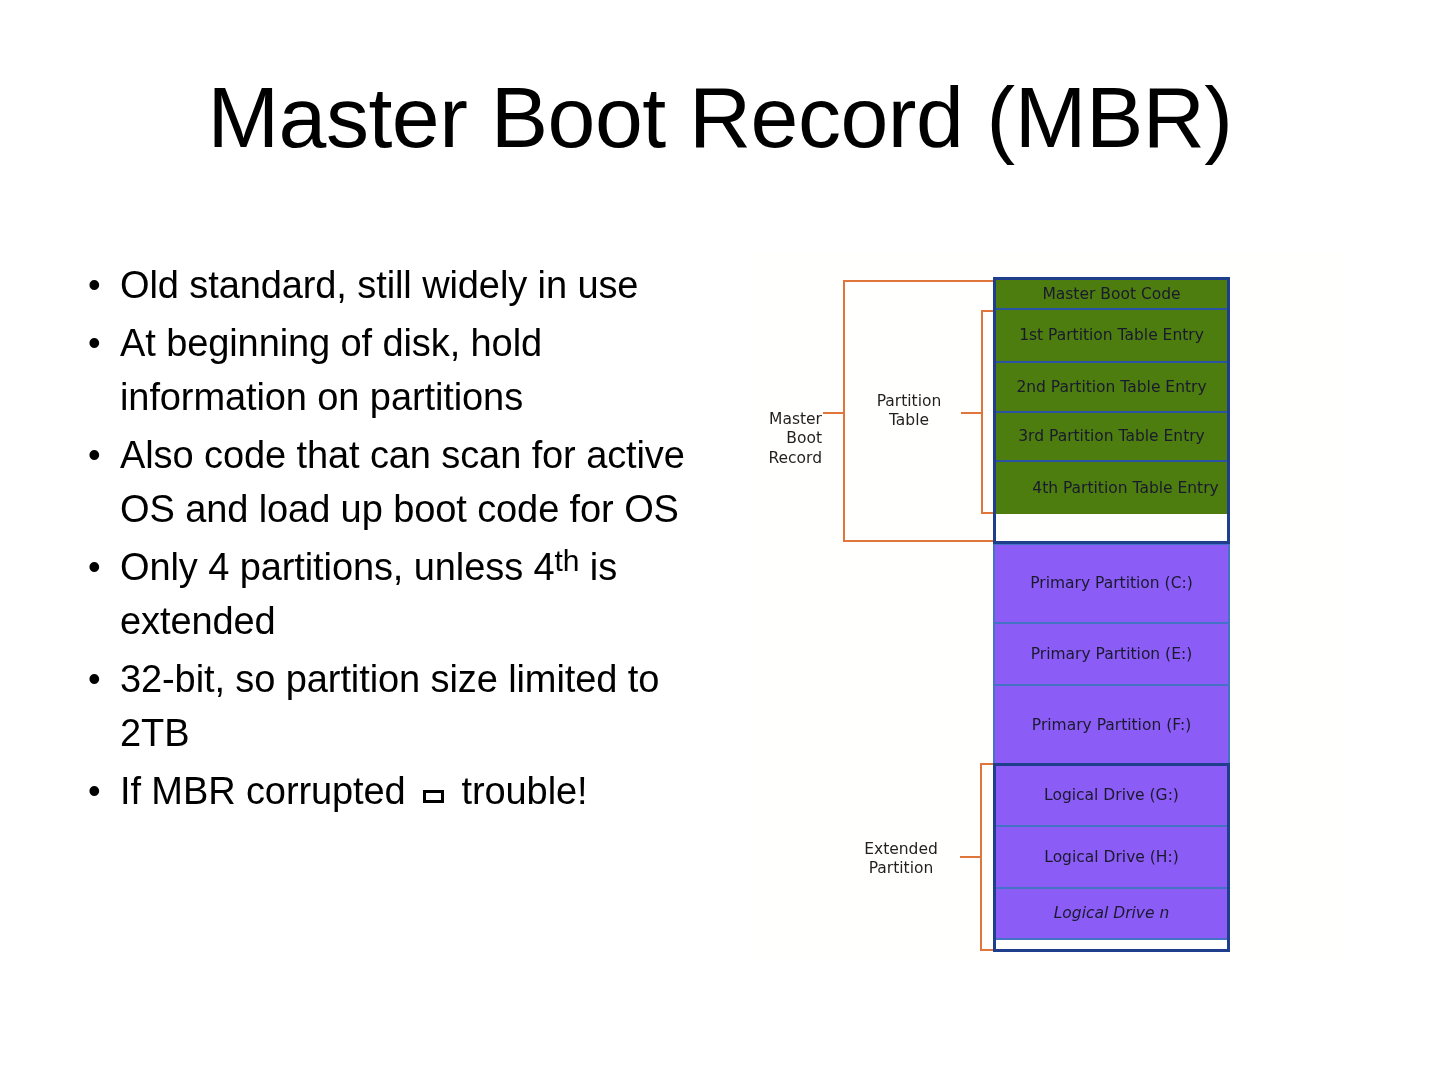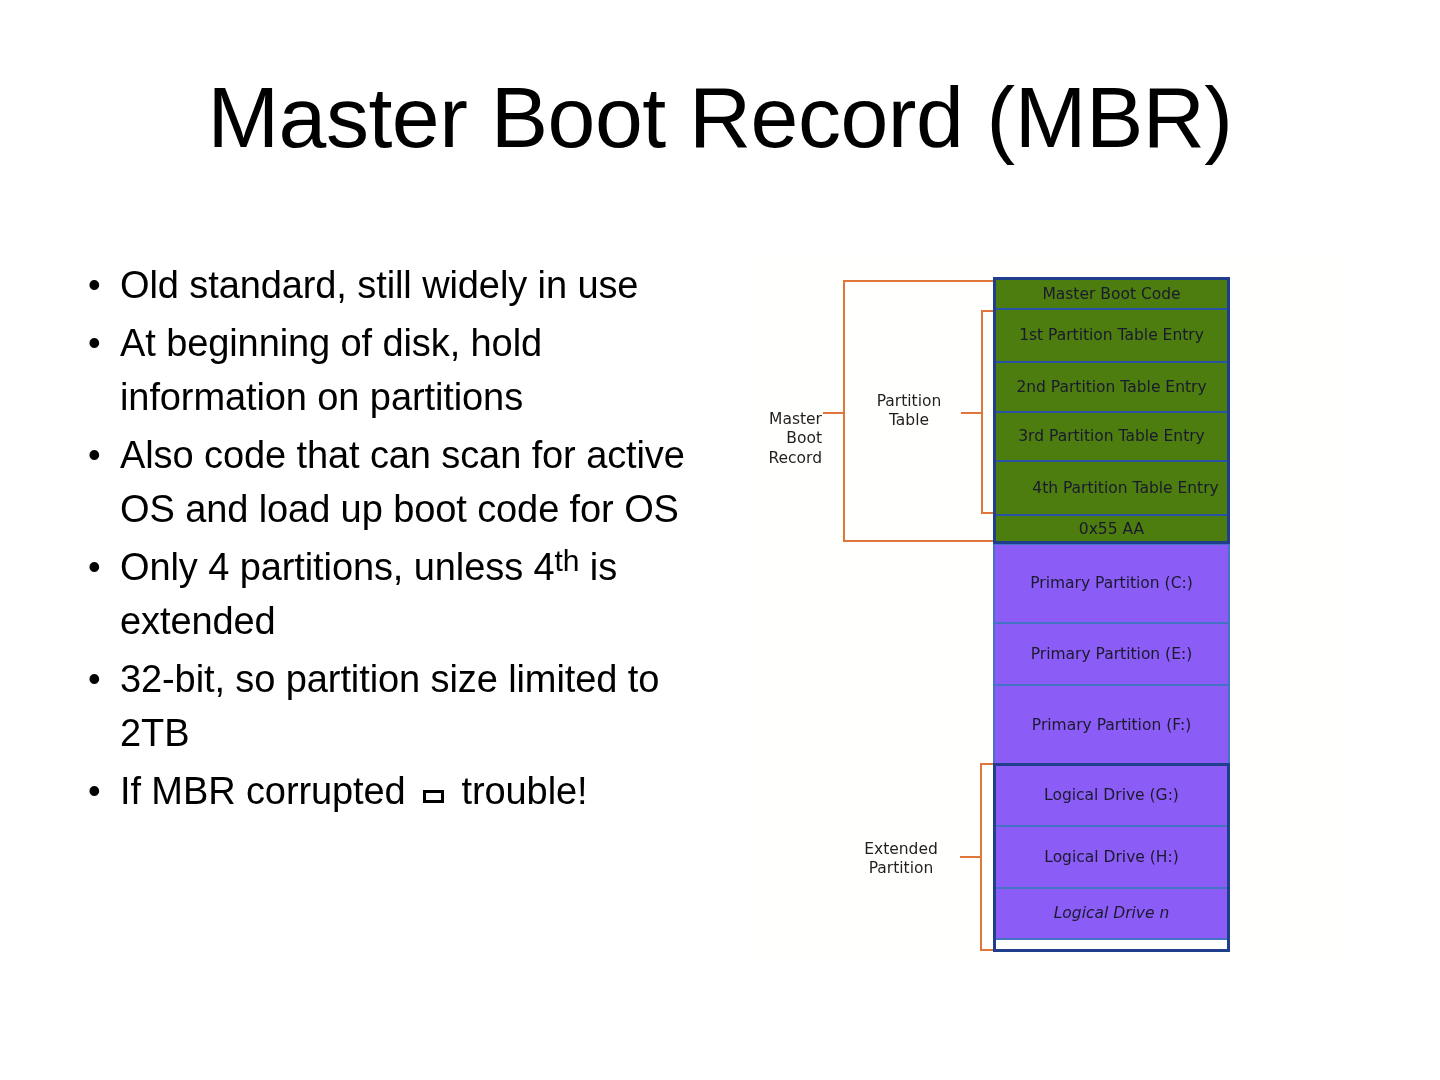"0x55 AA" div.row { html: <div> <span>0x55 AA</span> </div> -> none }
